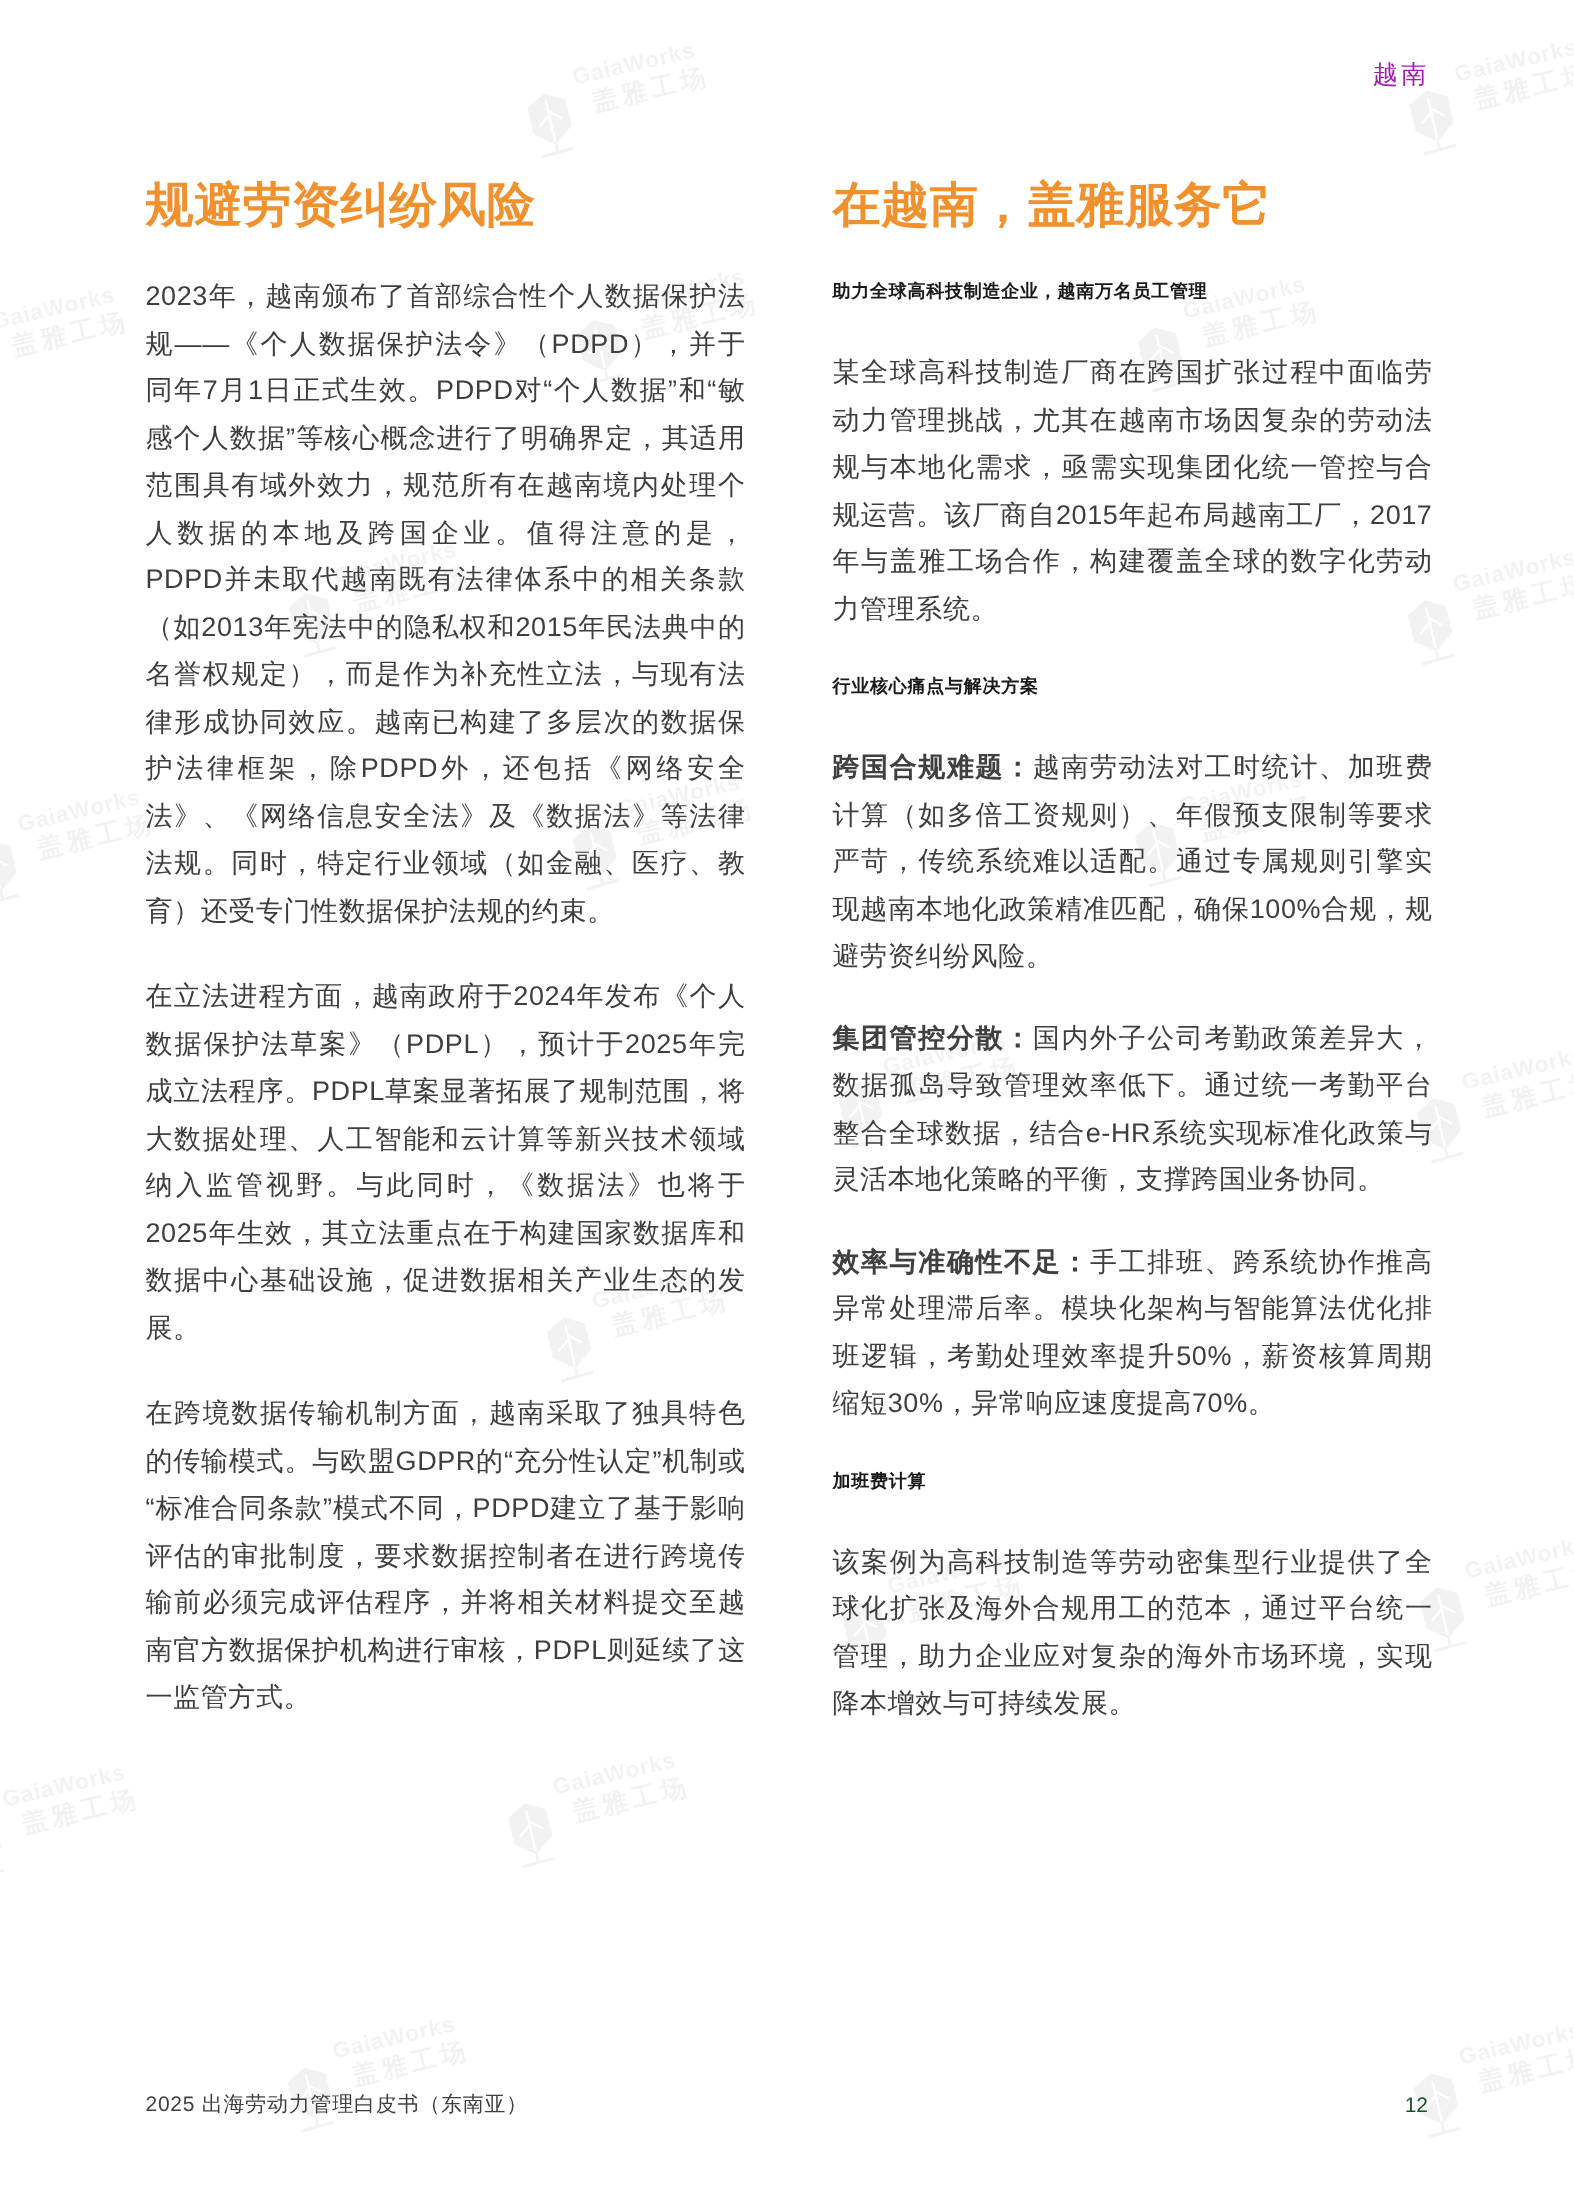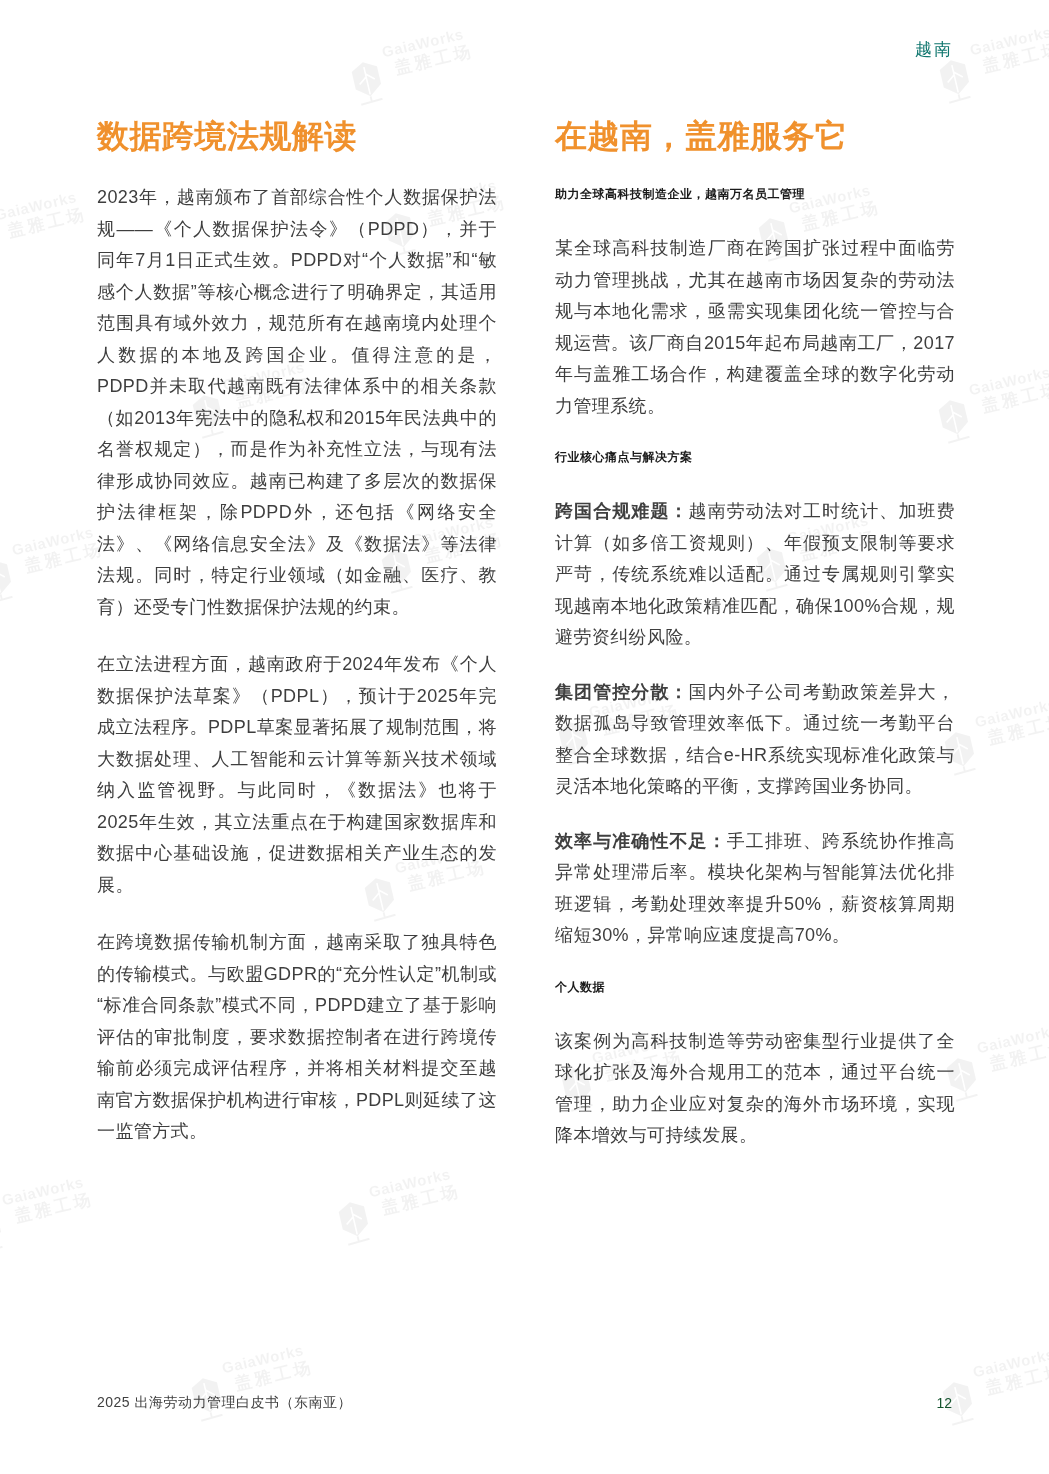"越南" .page-tag { color: #0f766e -> #a21caf }
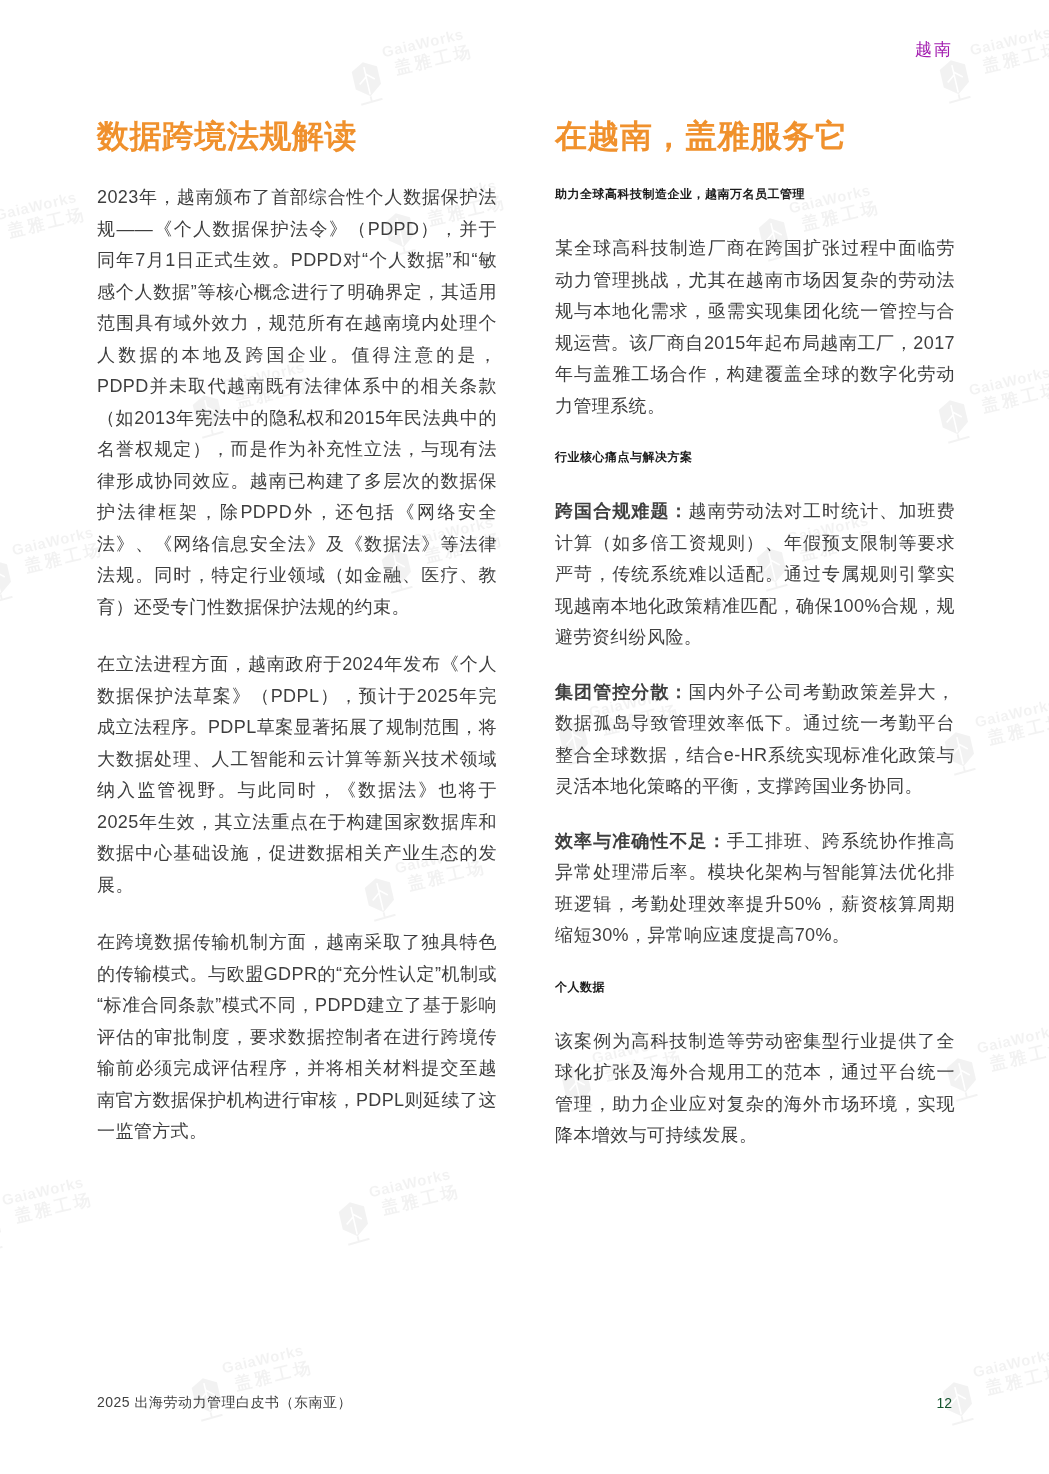"数据跨境法规解读" h1.col-title { text: 数据跨境法规解读 -> 规避劳资纠纷风险 }
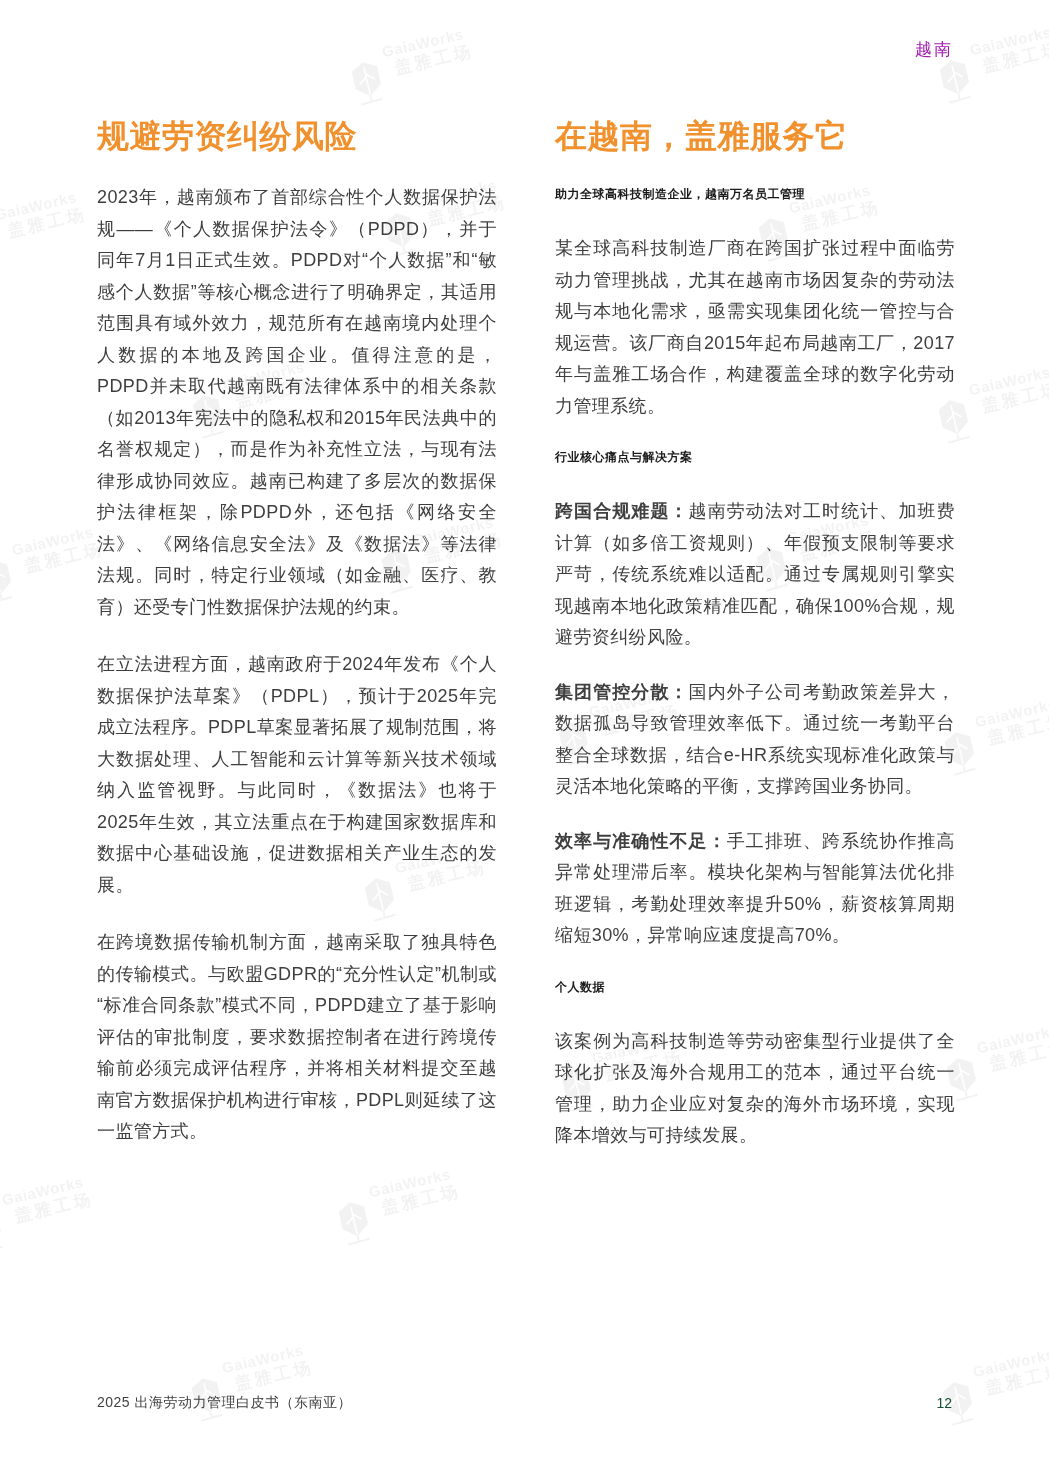"个人数据" h2.subhead { text: 个人数据 -> 加班费计算 }
